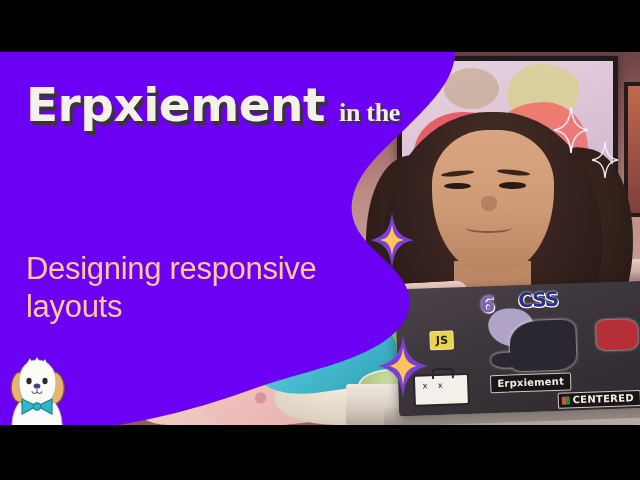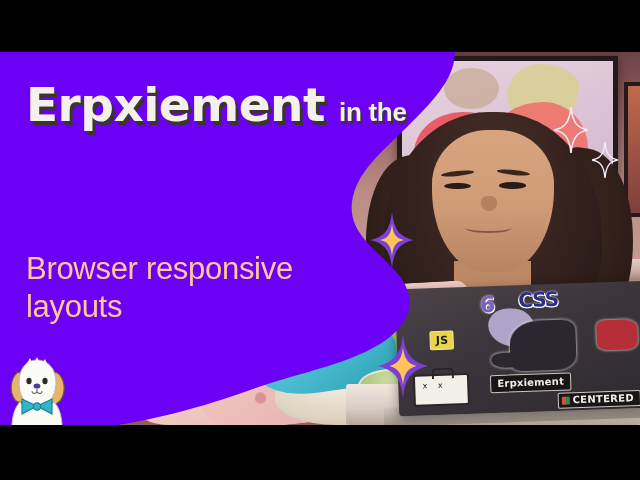"in the" .t-small { font-family: Liberation Sans, sans-serif -> Liberation Serif, serif }
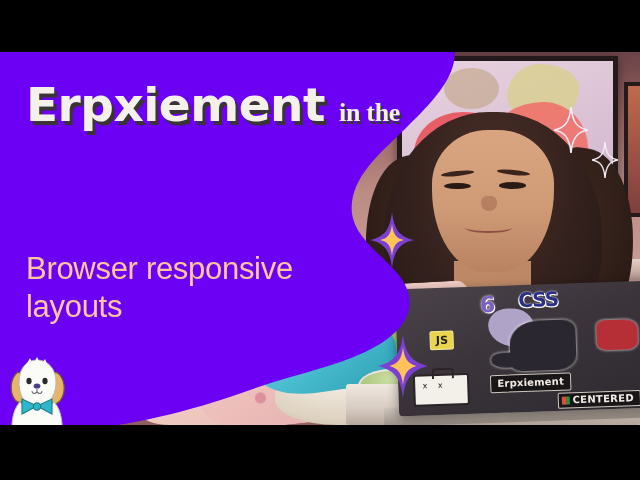"Browser responsive layouts" div.subtitle { text: Browser -> Designing }
